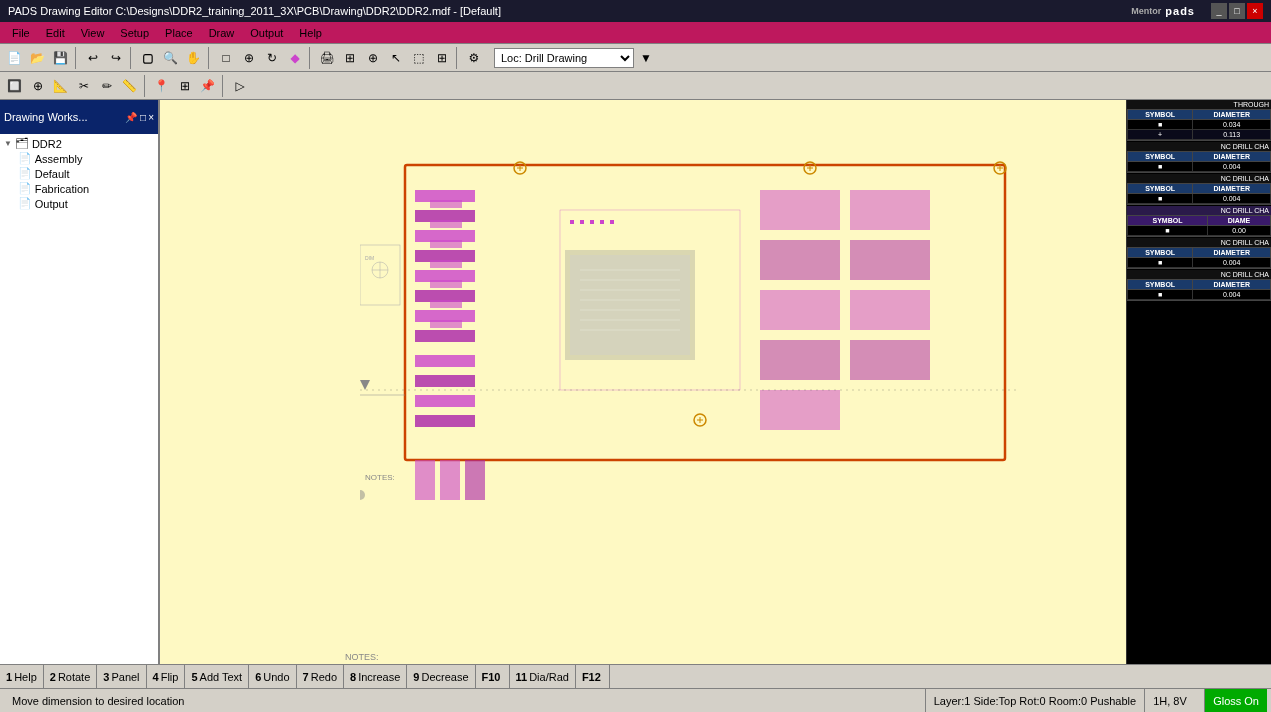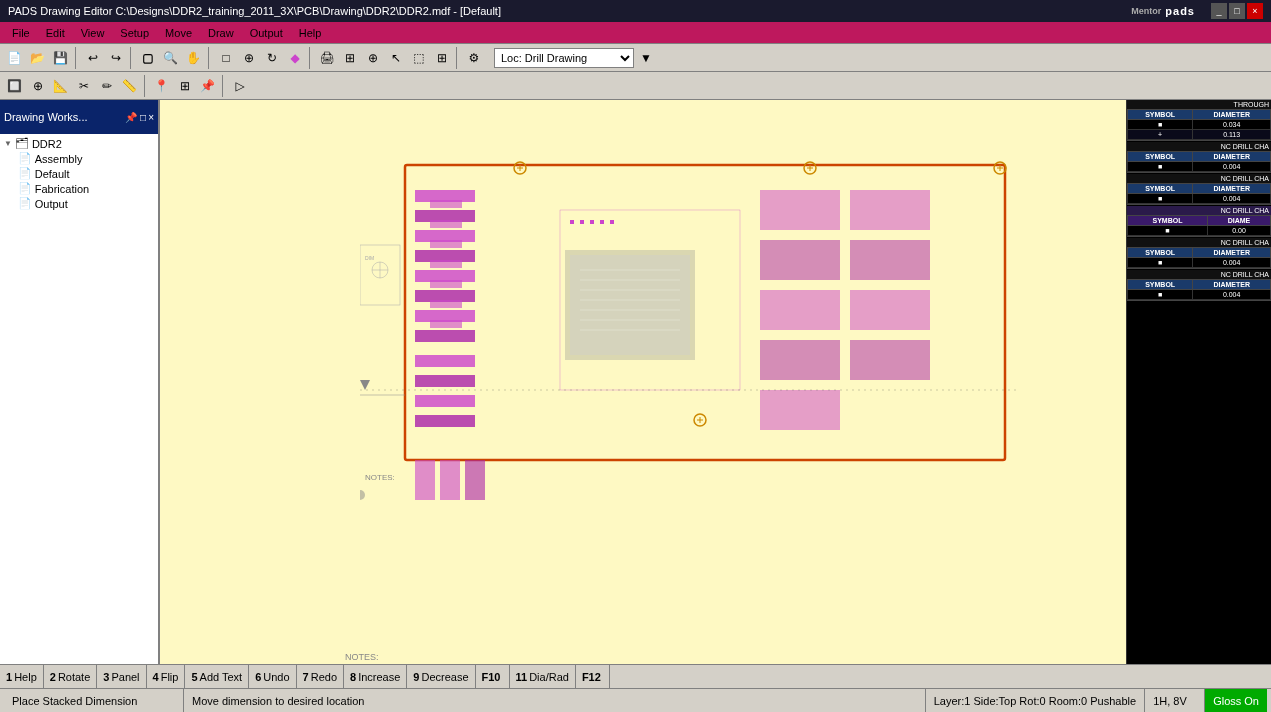"Move" div.menu-item { text: Move -> Place }
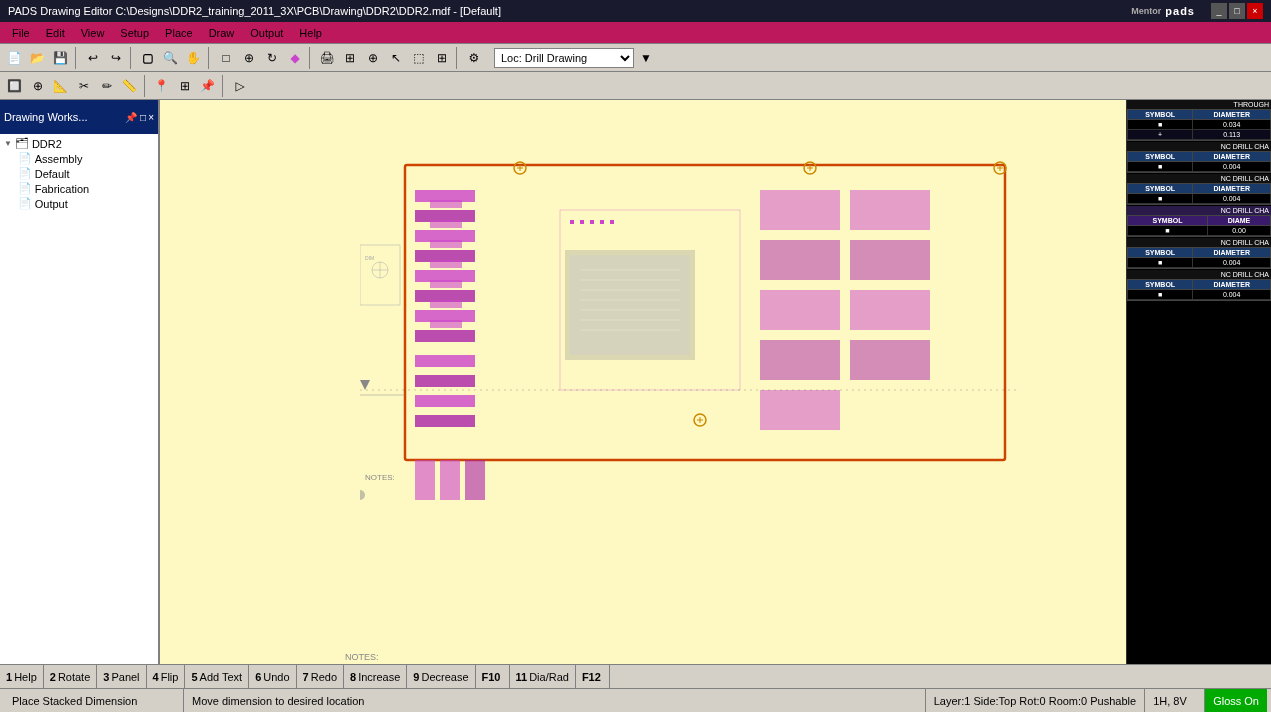"Place Stacked Dimension" div.status-item { html: <div>Place Stacked Dimension</div> -> none }
